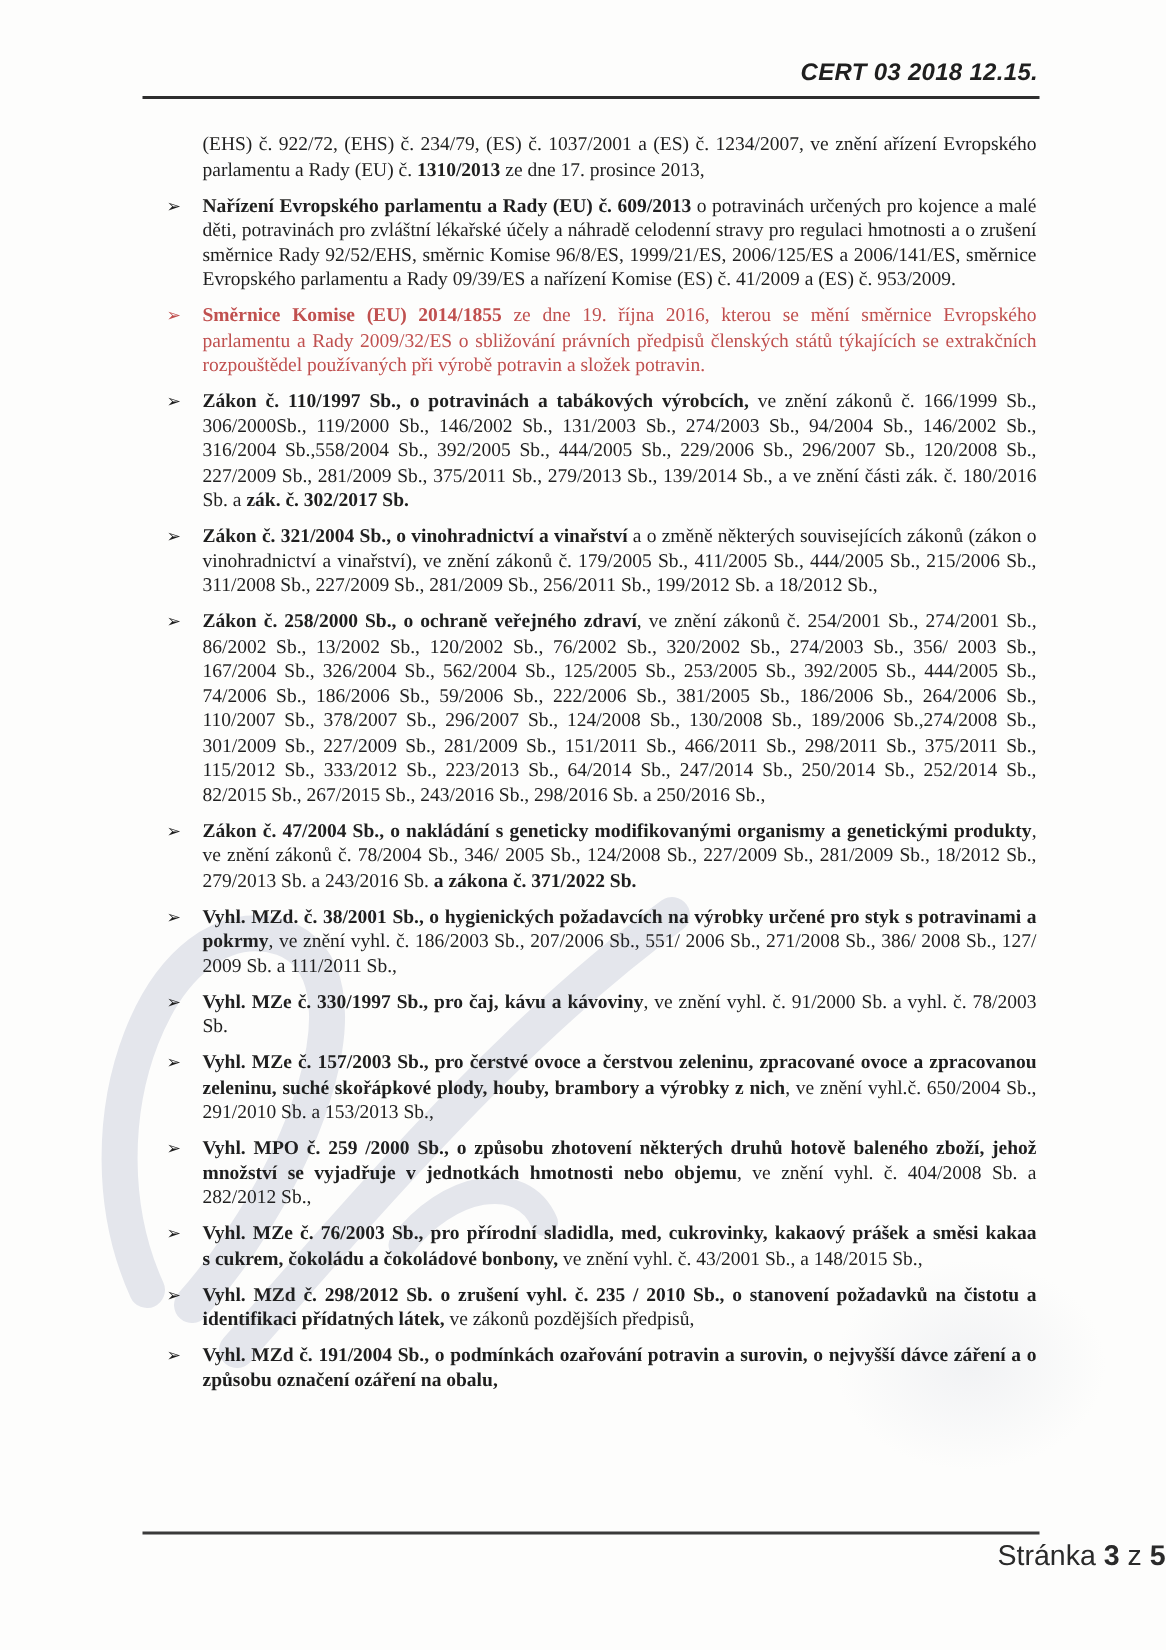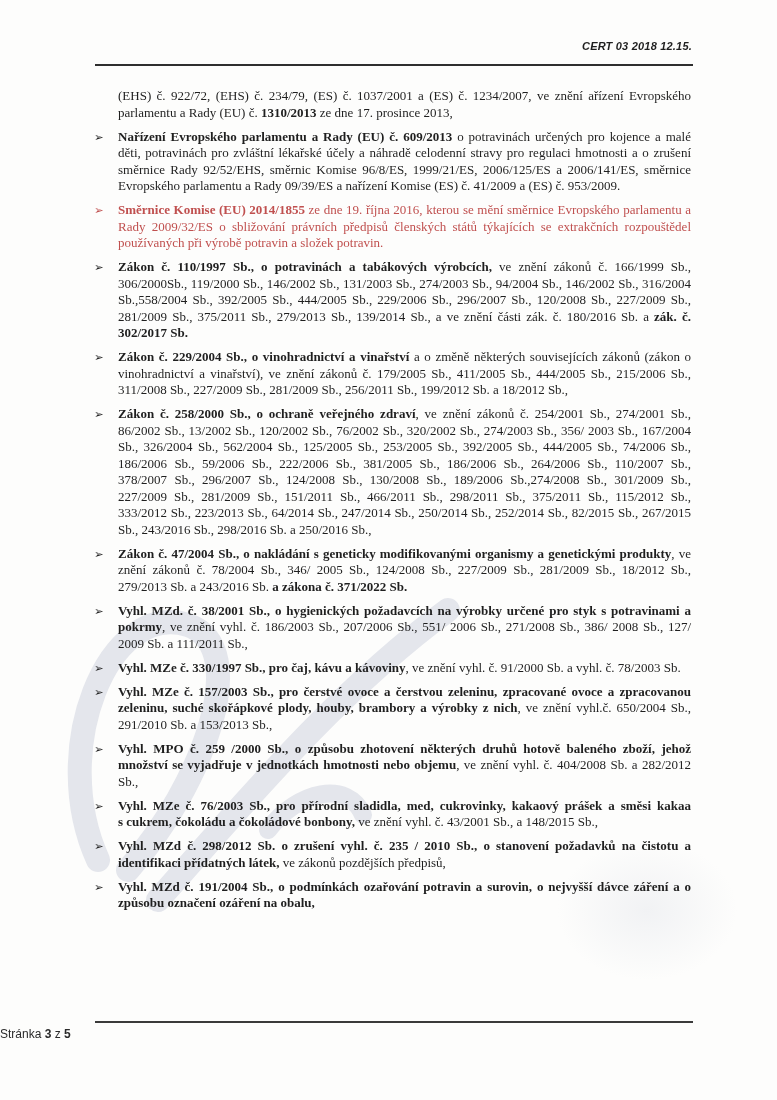"CERT 03 2018 12.15." .header-text { font-size: 11px -> 16px }
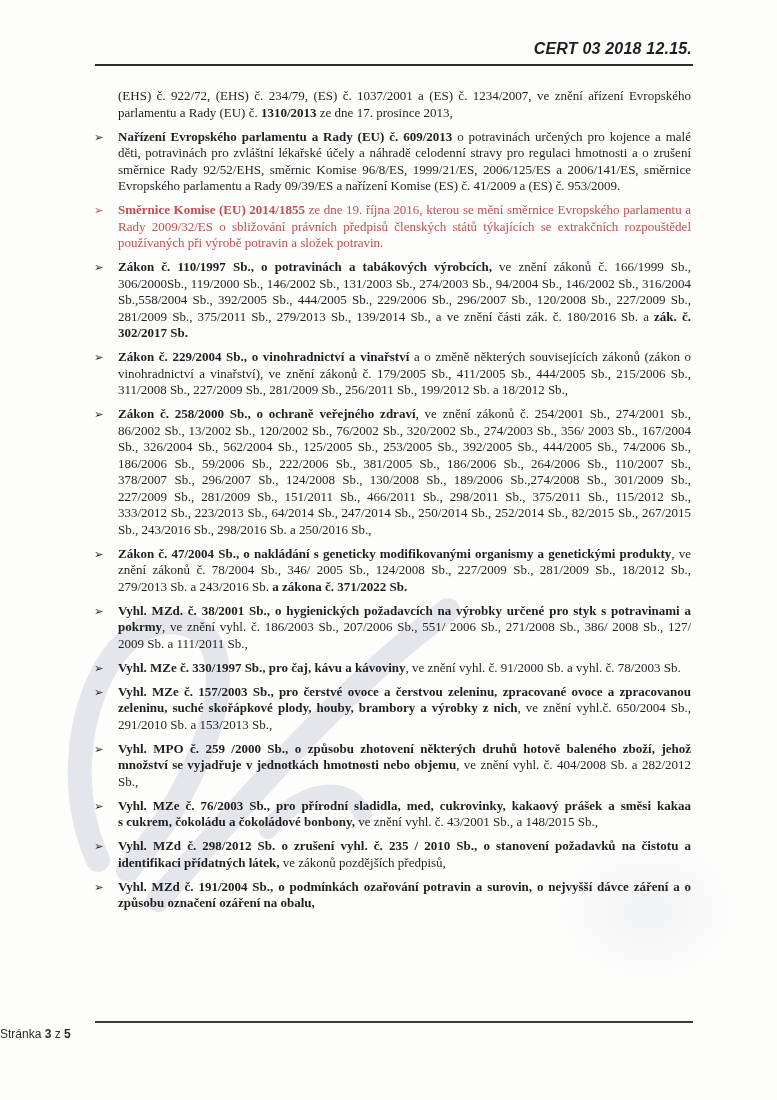"(EHS) č. 922/72, (EHS) č." .content { left: 118px -> 135px }
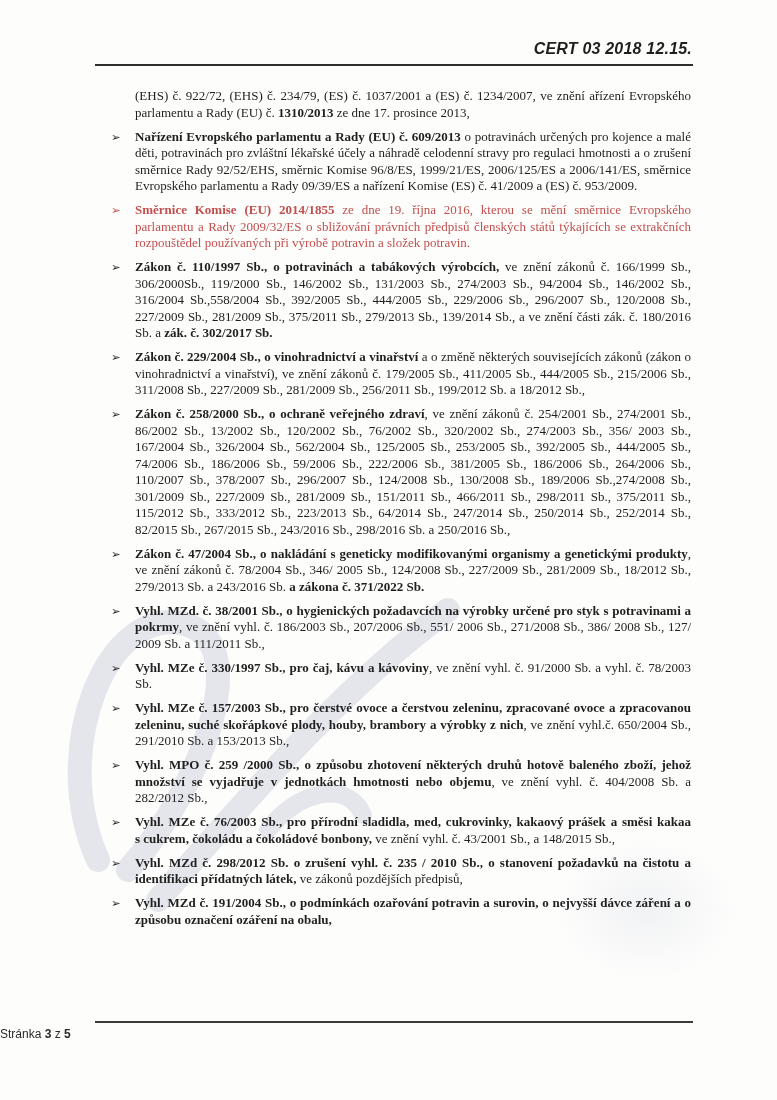"Zákon č. 229/2004 Sb., o" b { text: 229/2004 -> 321/2004 }
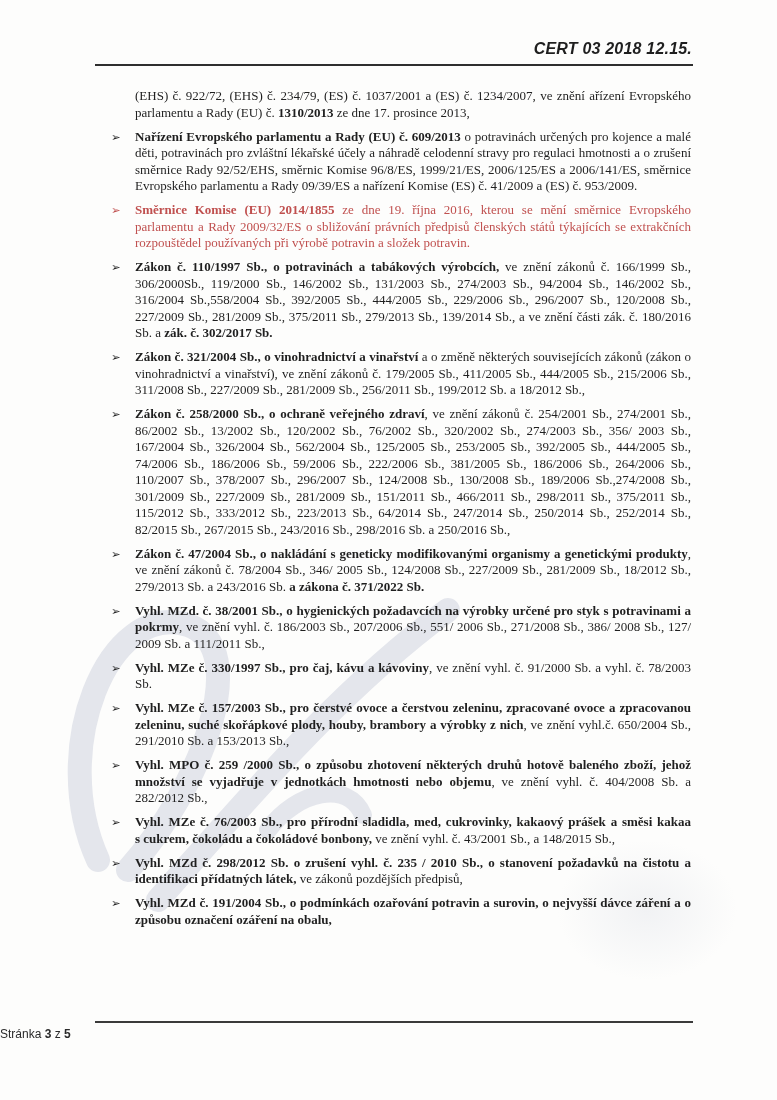"Stránka 3 z 5" .footer-text { font-size: 12px -> 19px; text-align: left -> right }
